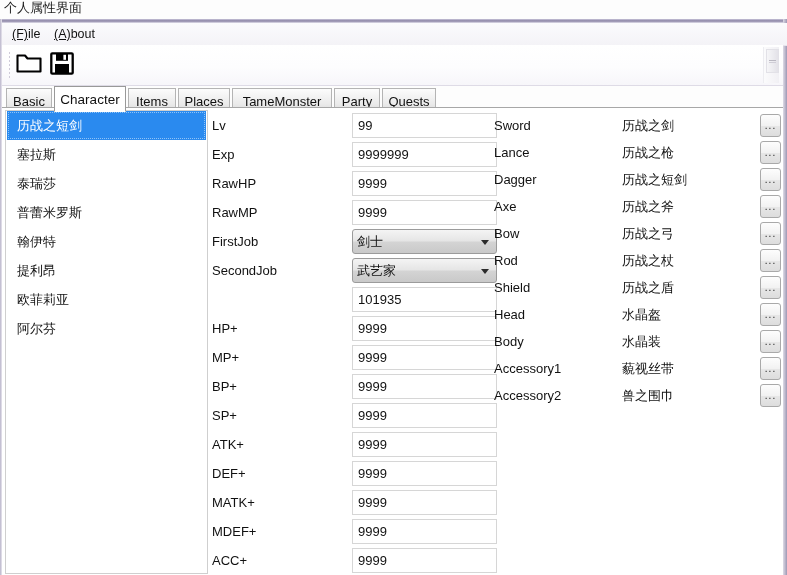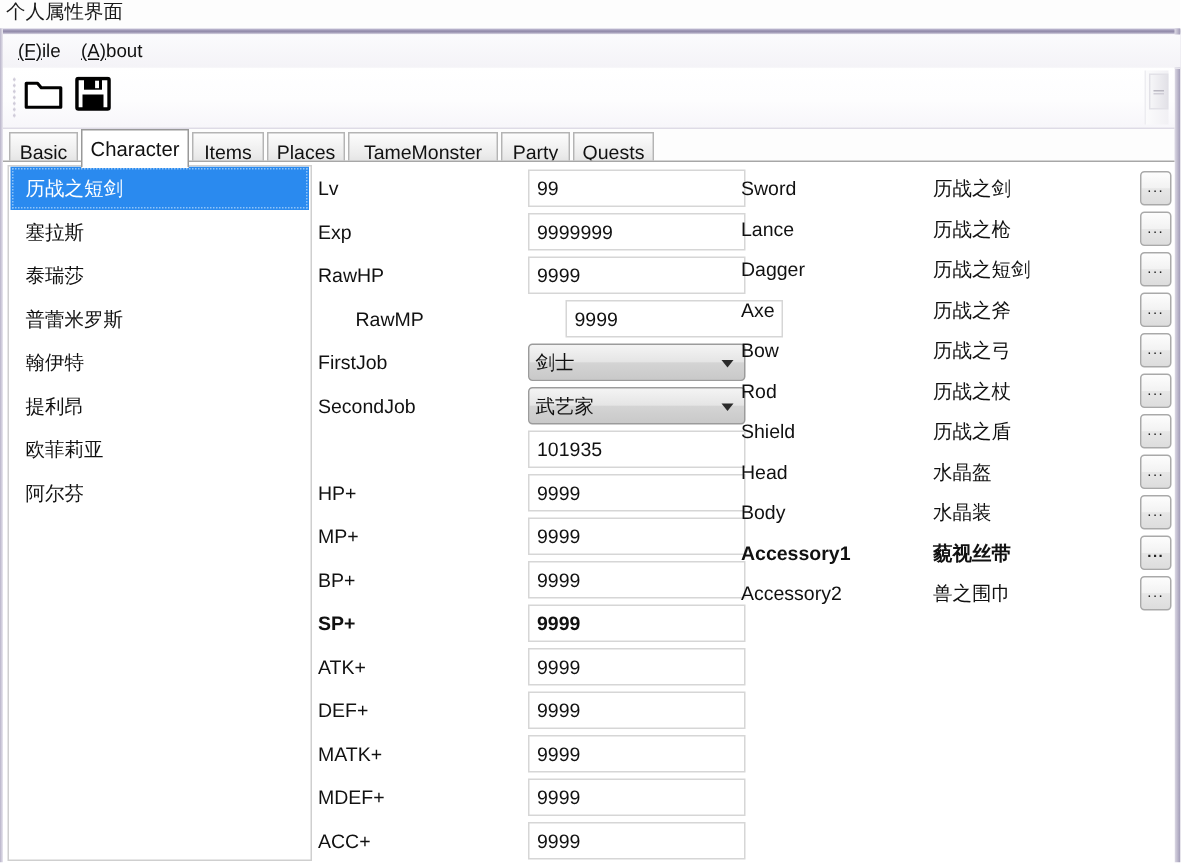"RawMP" div.stat-row { margin-left: 25px -> none }
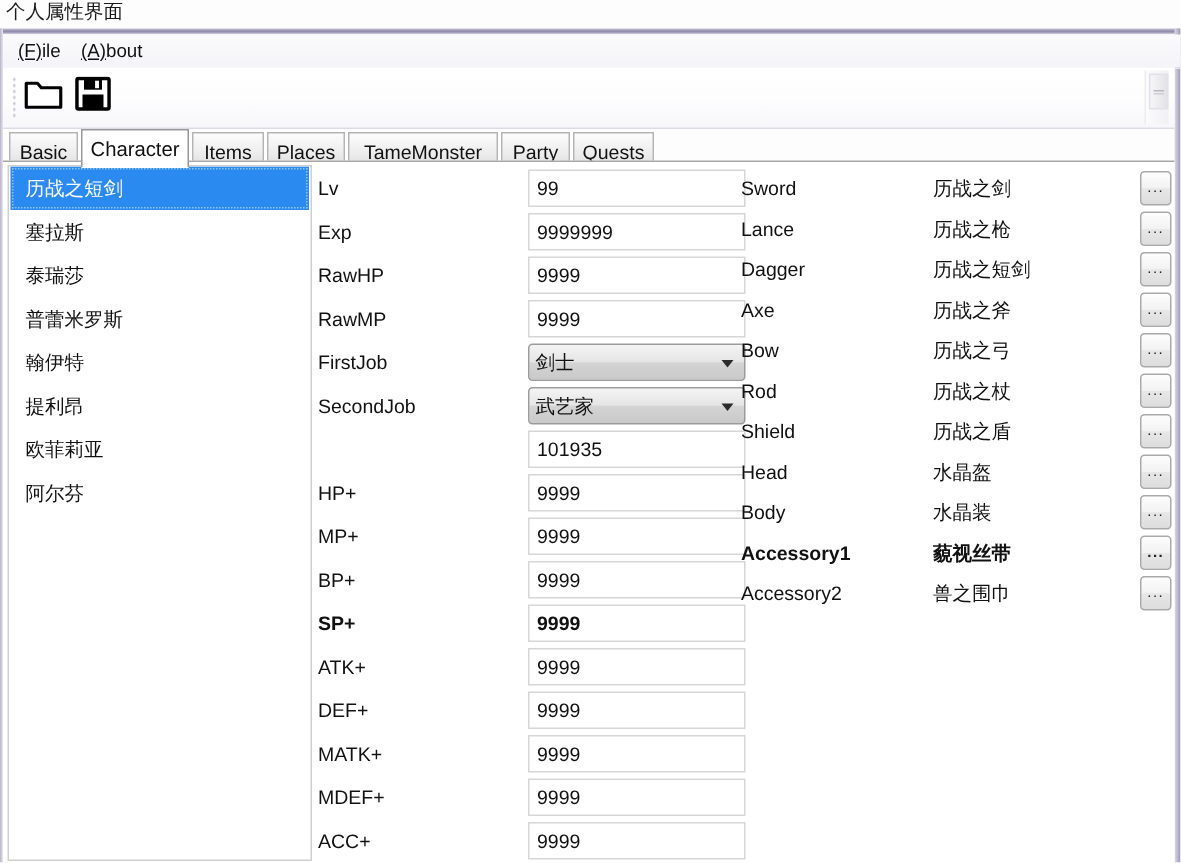"Accessory1" div.eq-row { font-weight: bold -> none }
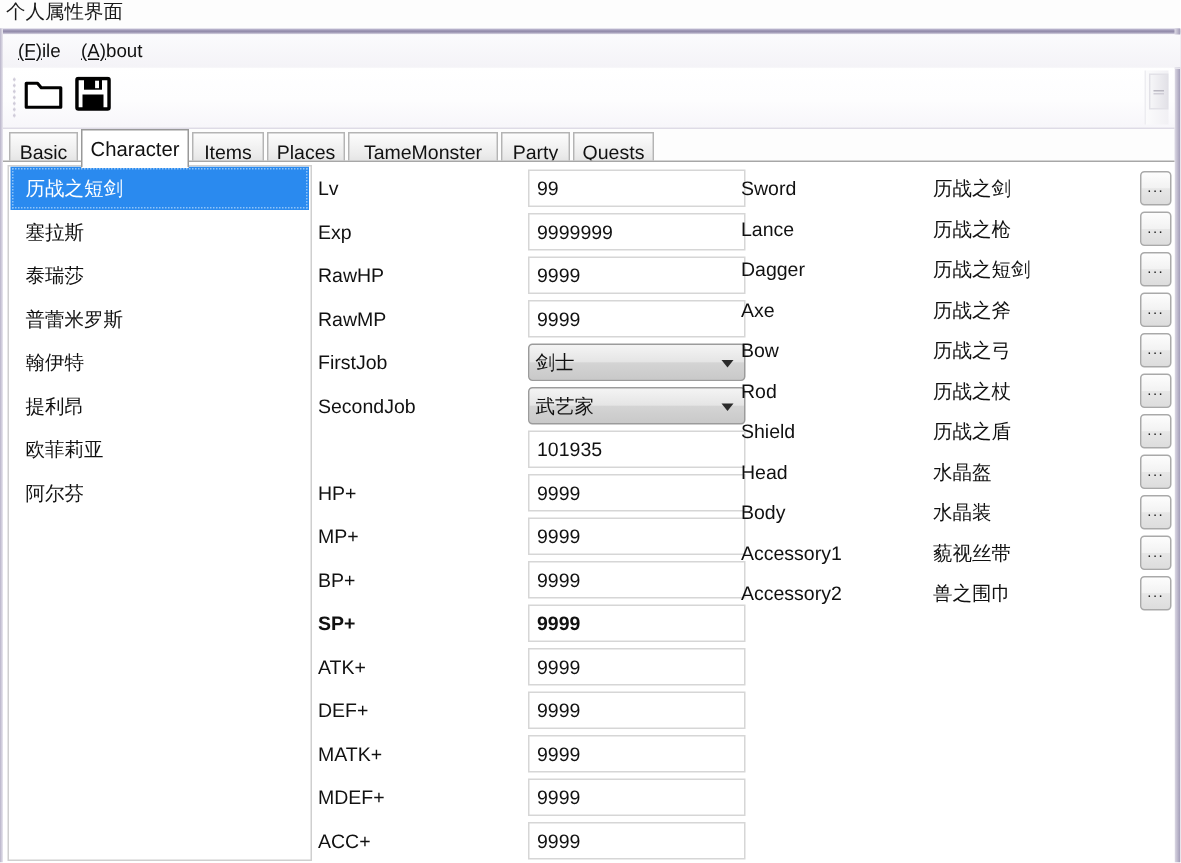"SP+" div.stat-row { font-weight: bold -> none }
